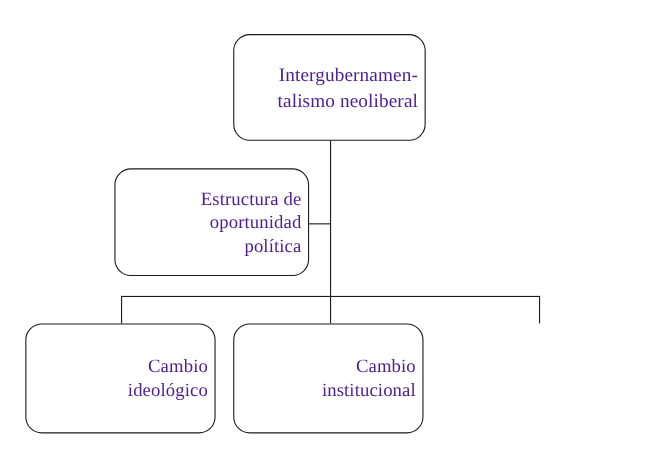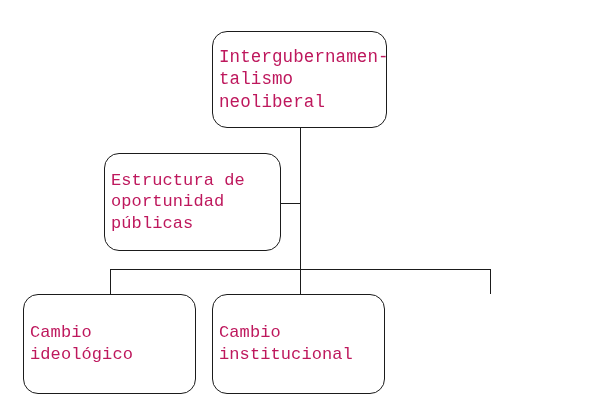"Intergubernamen-" .node { color: #be185d -> #4c1d95; font-family: Liberation Mono, monospace -> none; text-align: left -> right }
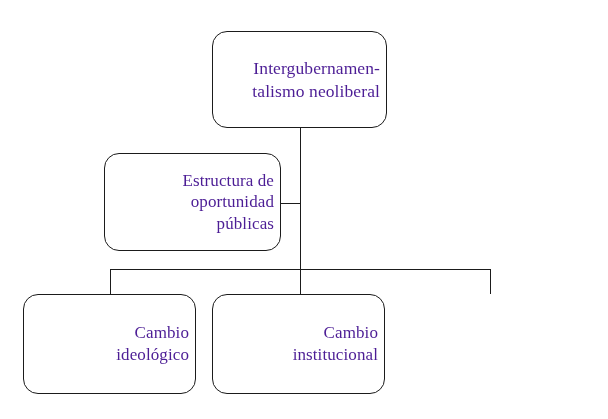"Estructura de" span.node-label { text: públicas -> política }
